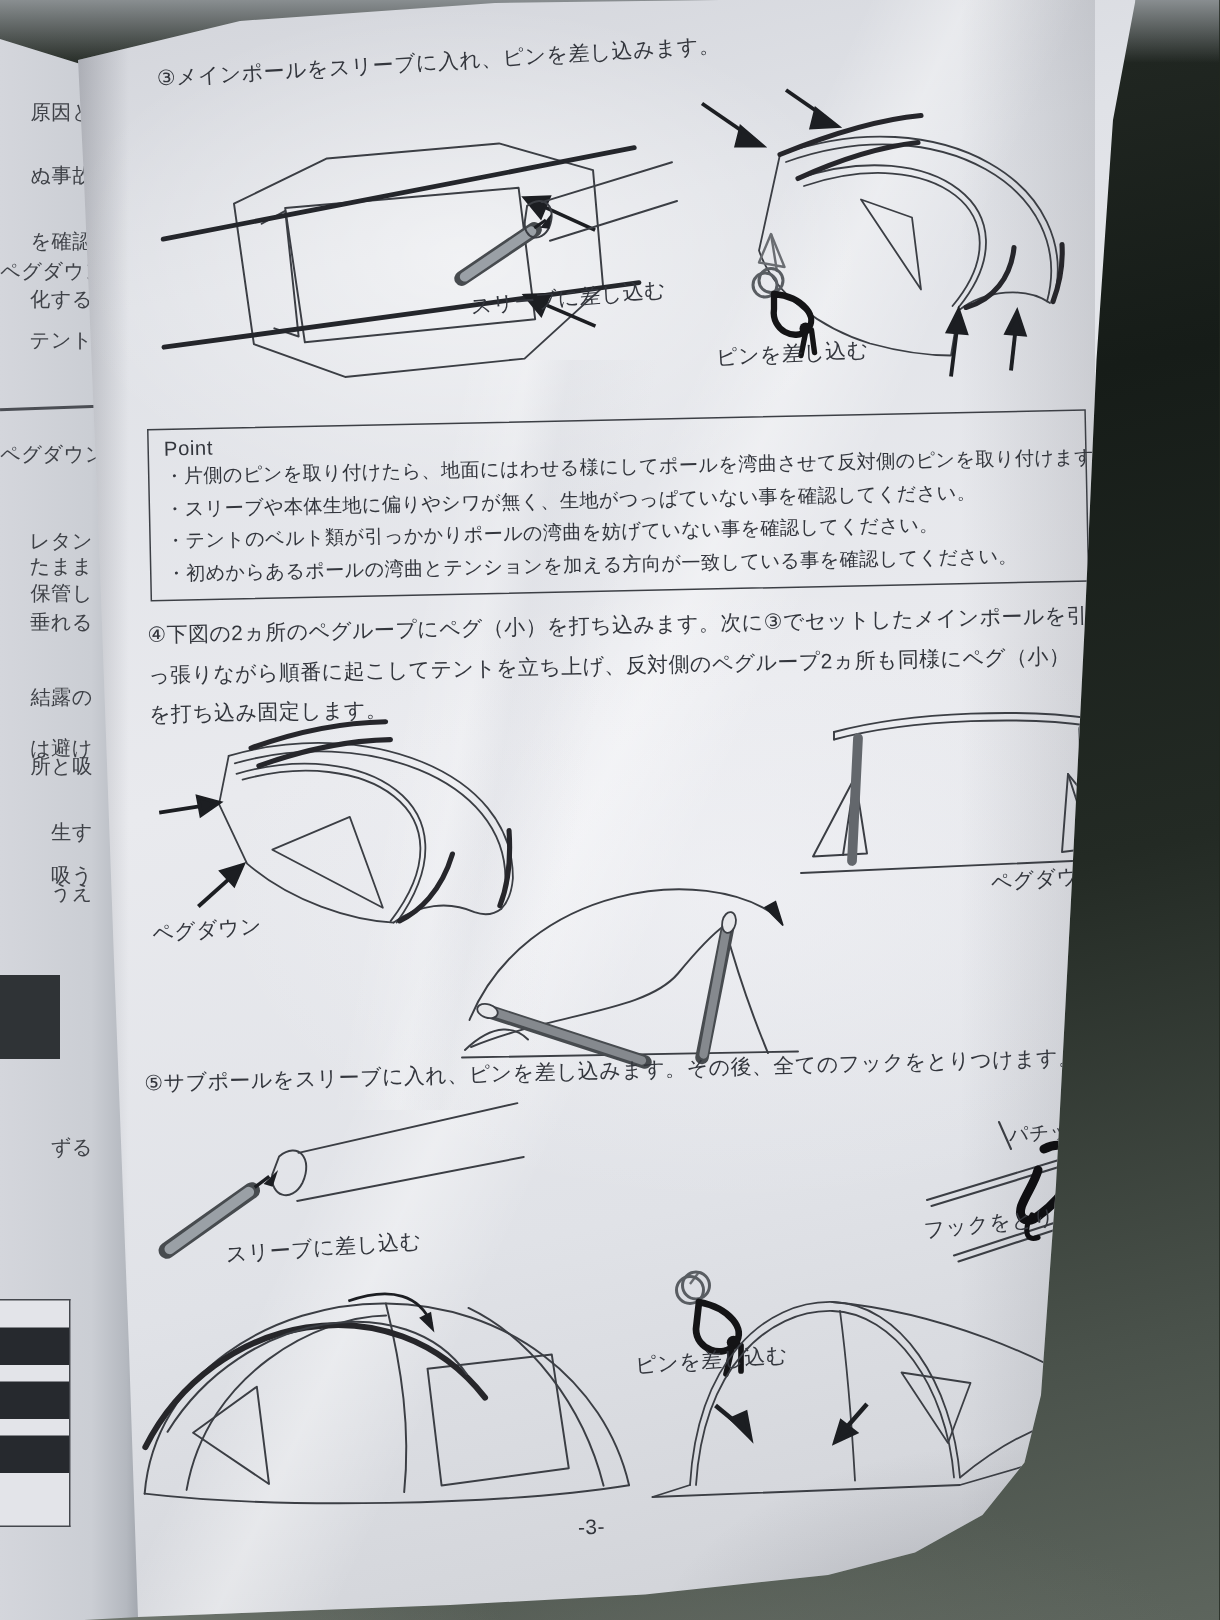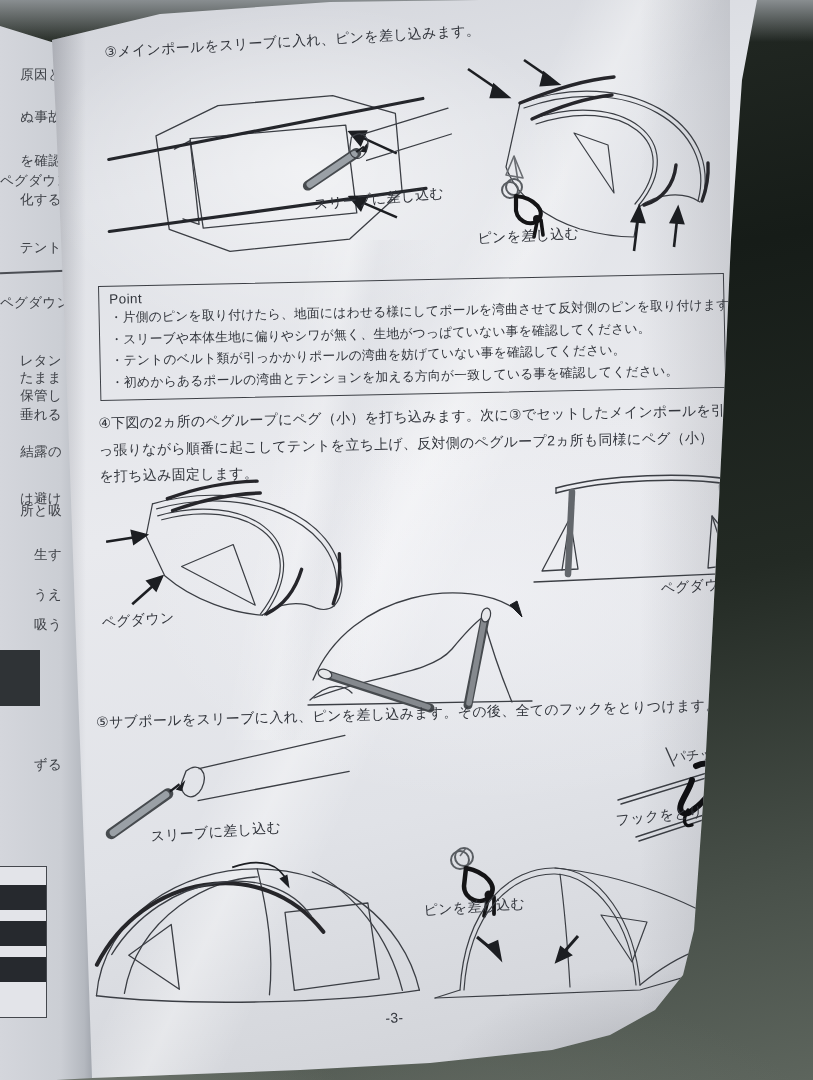"テント" span.fp-frag { top: 239px -> 218px }
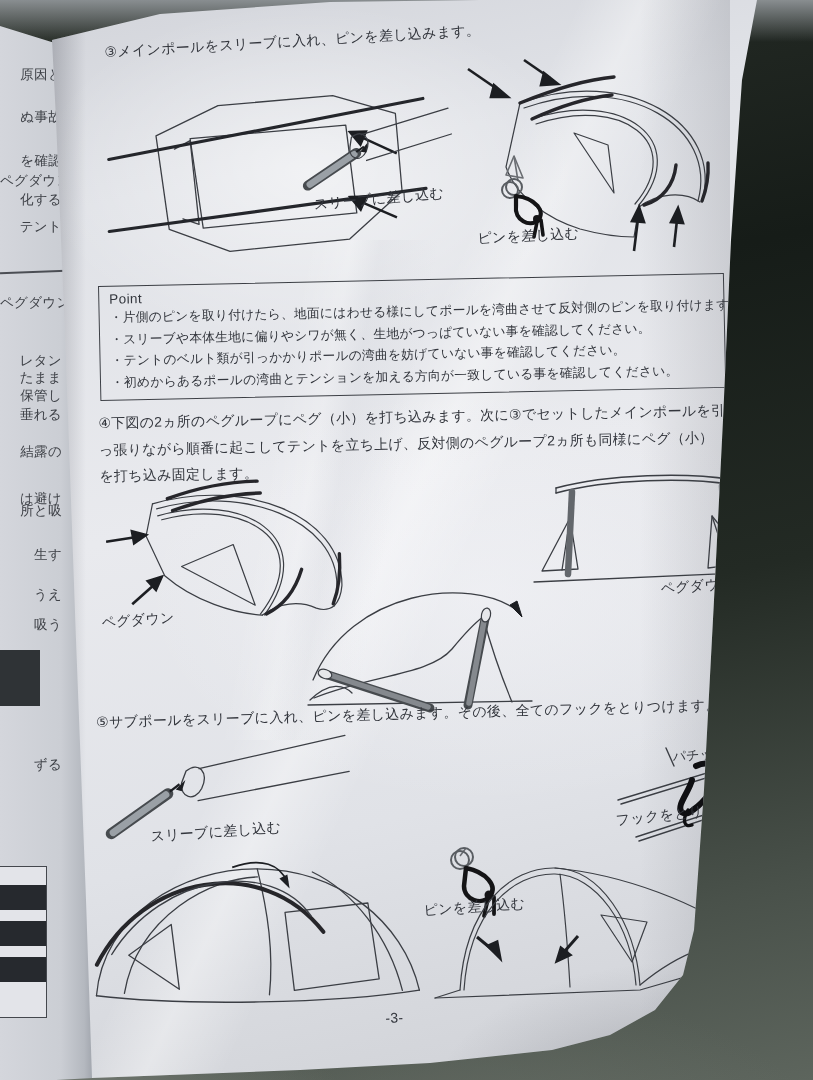"結露の" span.fp-frag { top: 443px -> 456px }
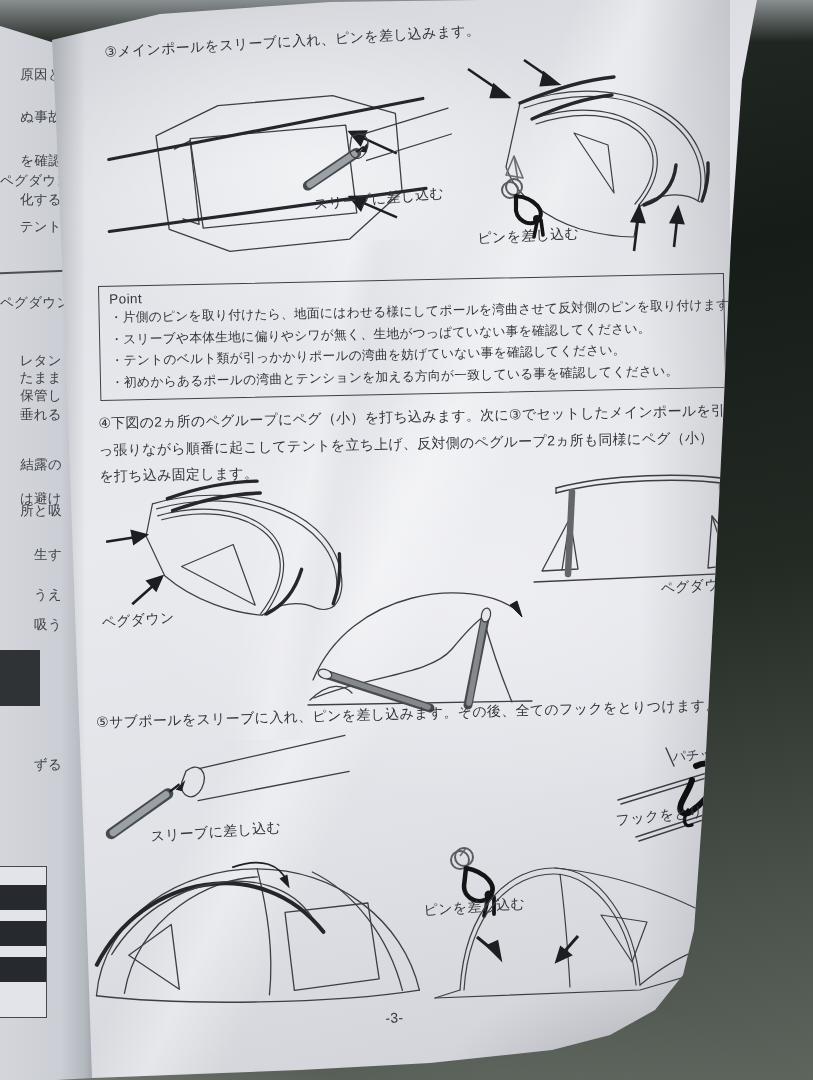"吸う" span.fp-frag { top: 616px -> 575px }
